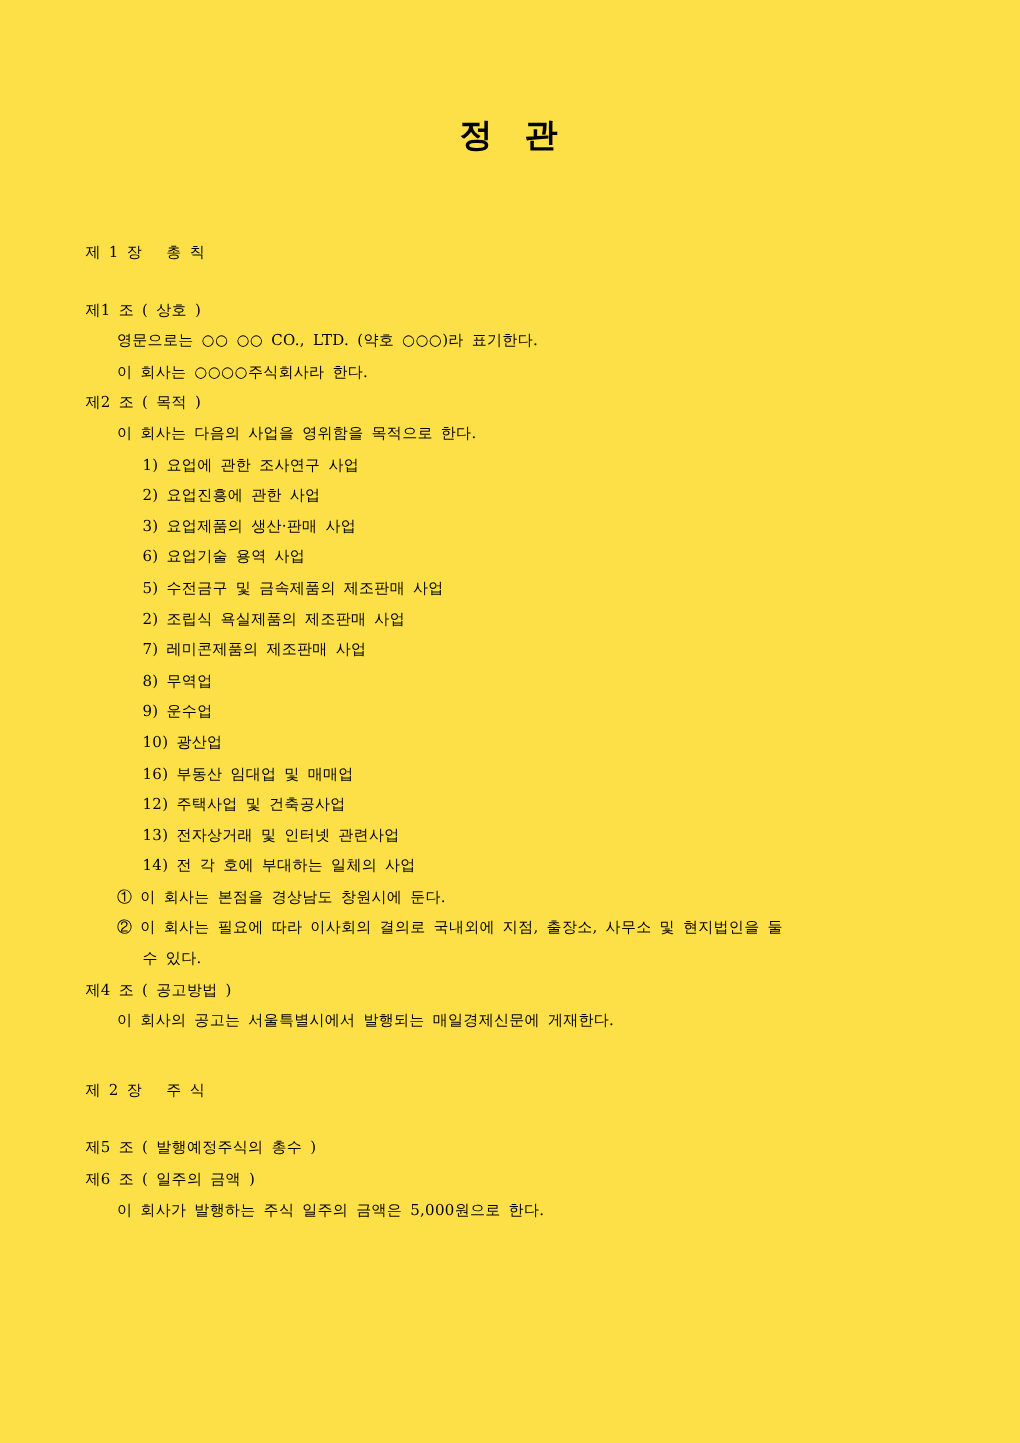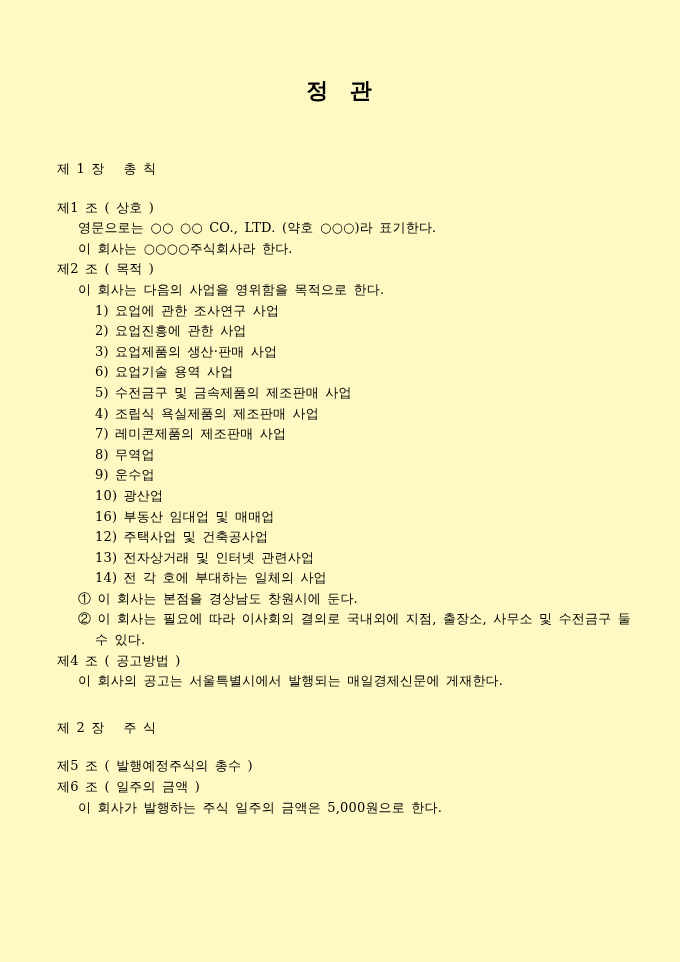"정 관" .page { background: #fef9c3 -> #fde047 }
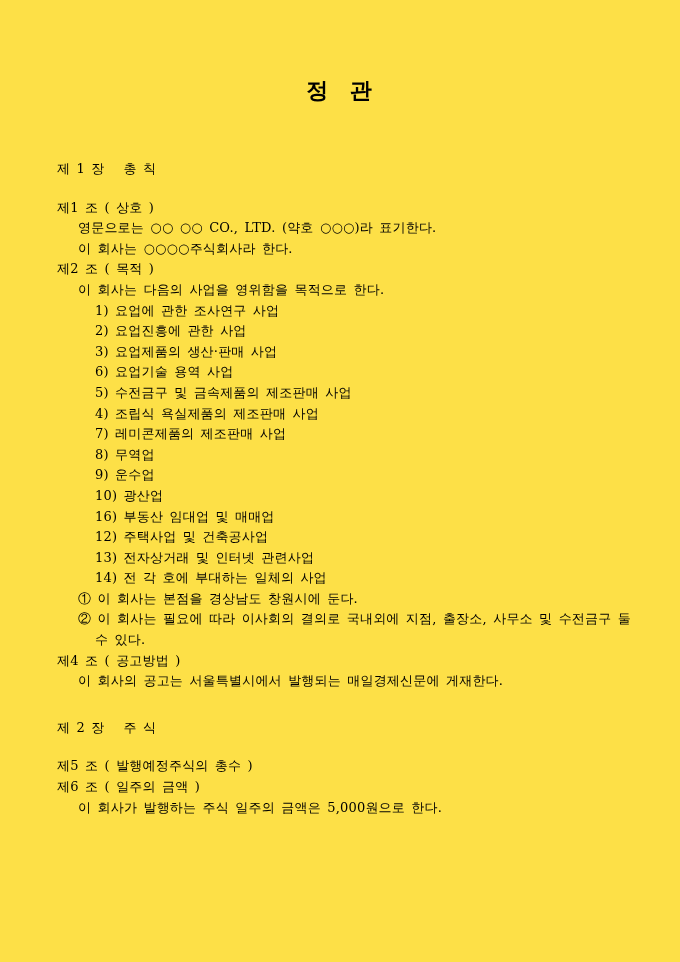"제 1 장 총 칙" .doc-body { font-size: 13px -> 10px }
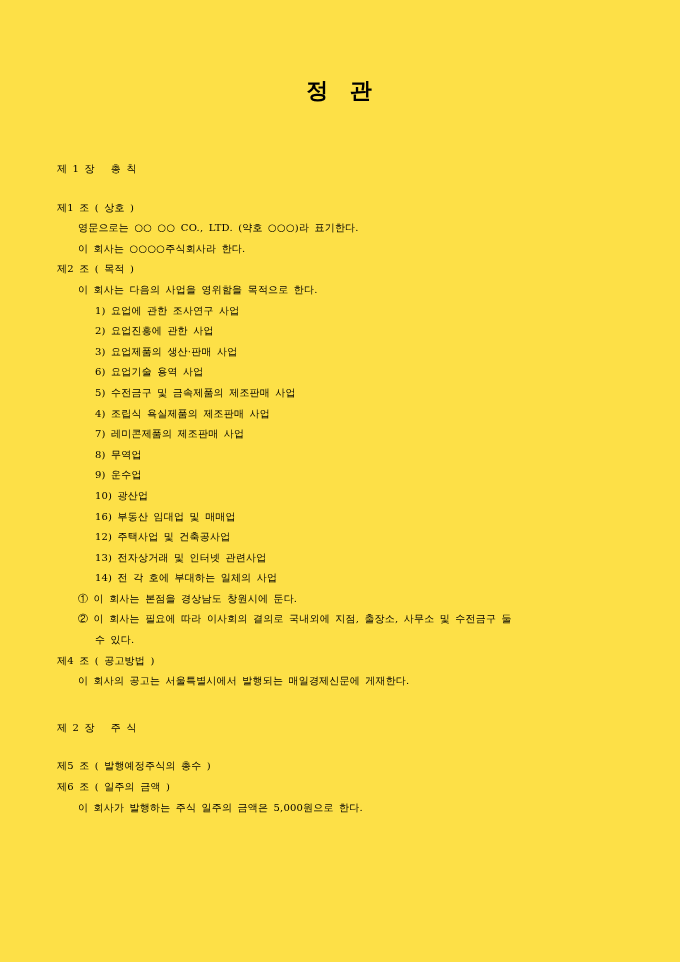"4) 조립식 욕실제품의 제조판매 사업" div.line { text: 4 -> 2 }
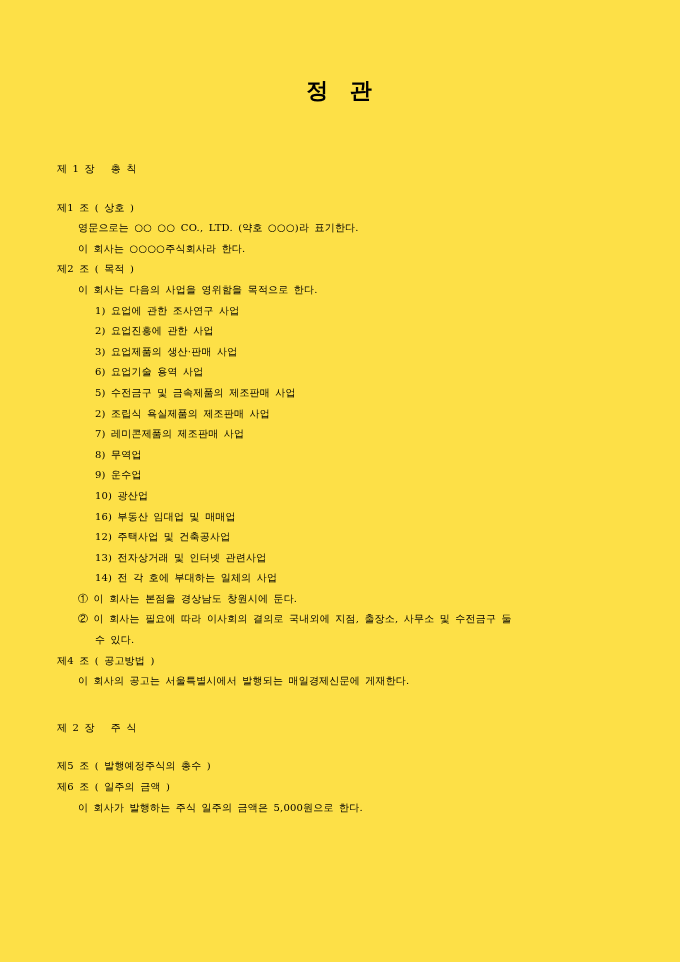"② 이 회사는 필요에 따라" div.line { text: 수전금구 -> 현지법인을 }
